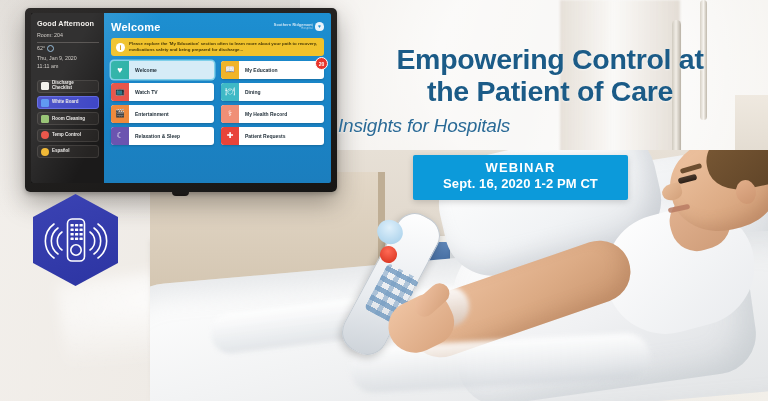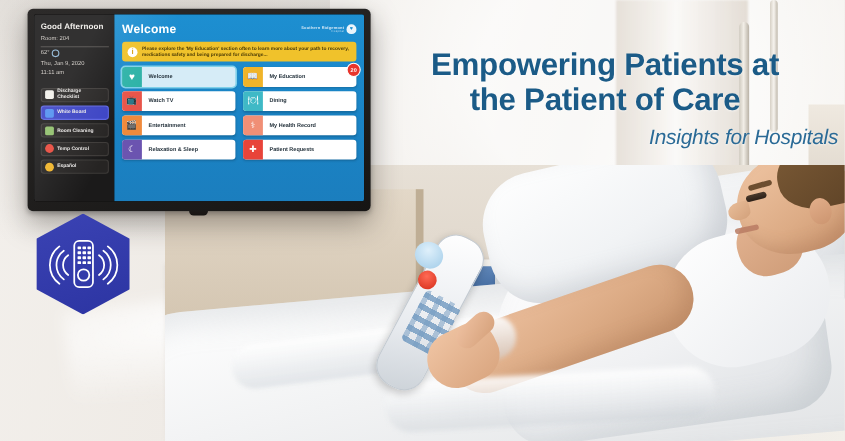"Empowering Patients at" span { text: Patients -> Control }
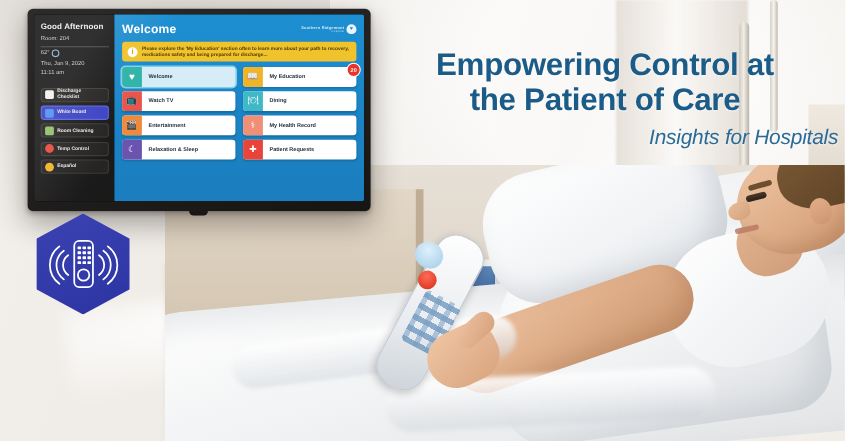"Insights for Hospitals" .subhead { text-align: right -> left }
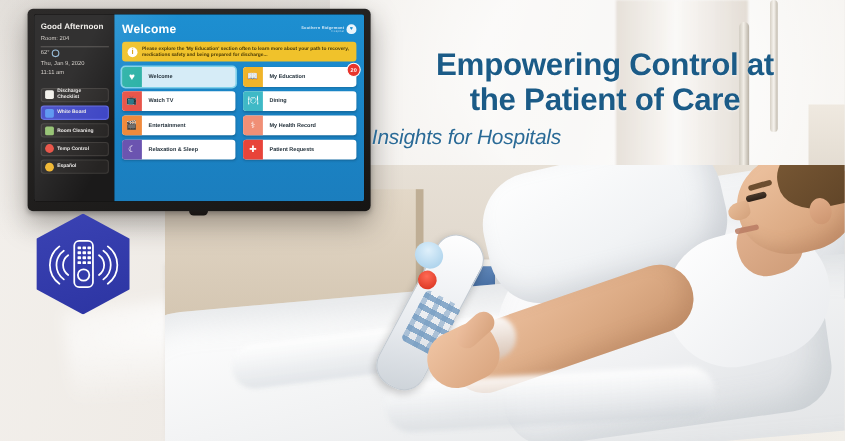"WEBINAR" div.webinar { html: none -> <div> <div>WEBINAR</div> <div>Sept. 16, 2020 1-2 PM CT</div> </div> }
